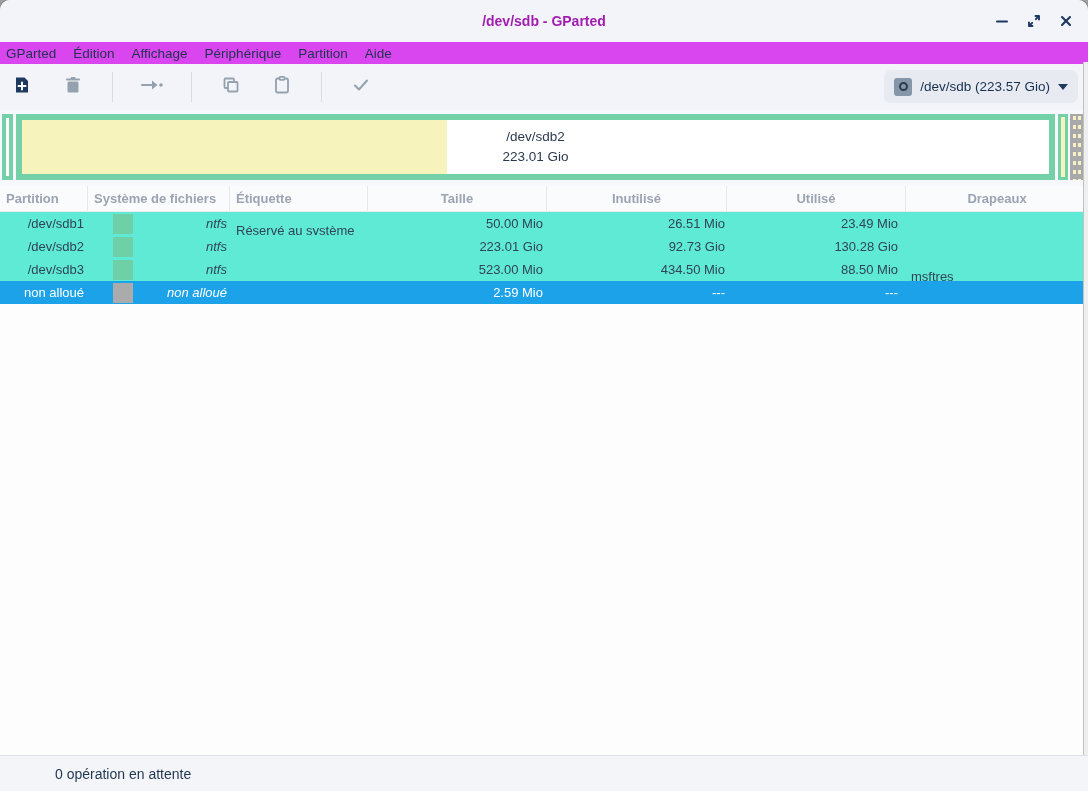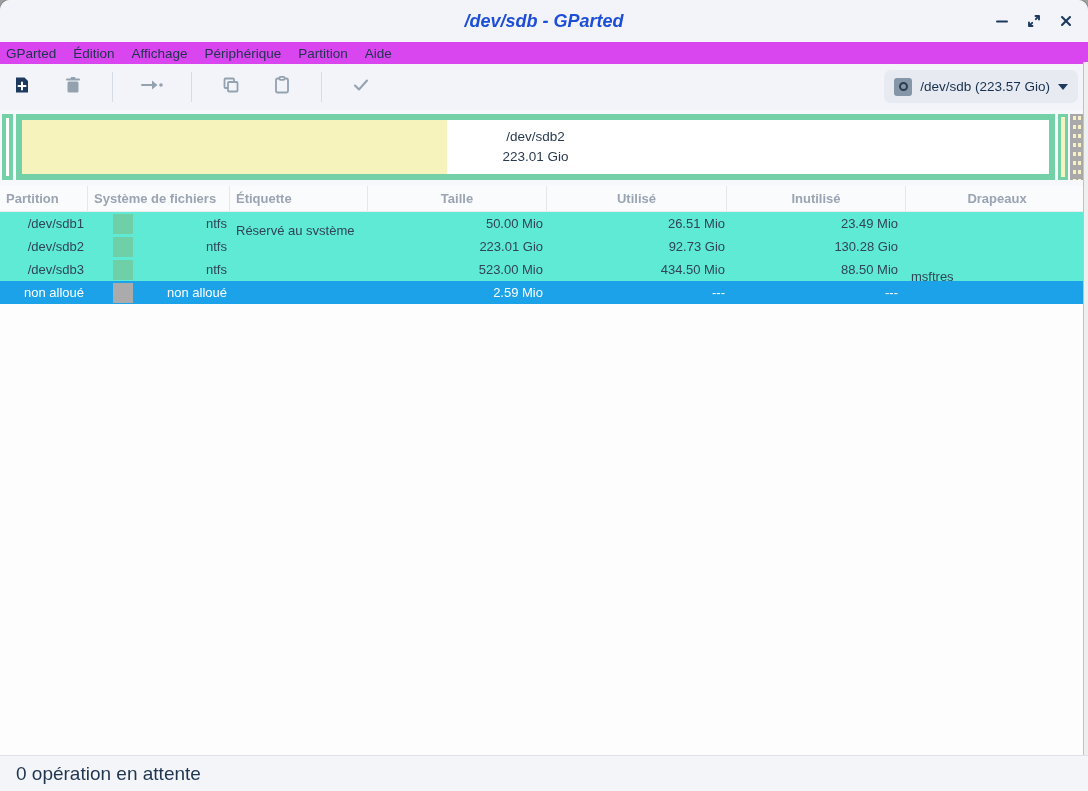"/dev/sdb - GParted" .titlebar .title { color: #1d4ed8 -> #a21caf; font-size: 18px -> 14px; font-style: italic -> none }
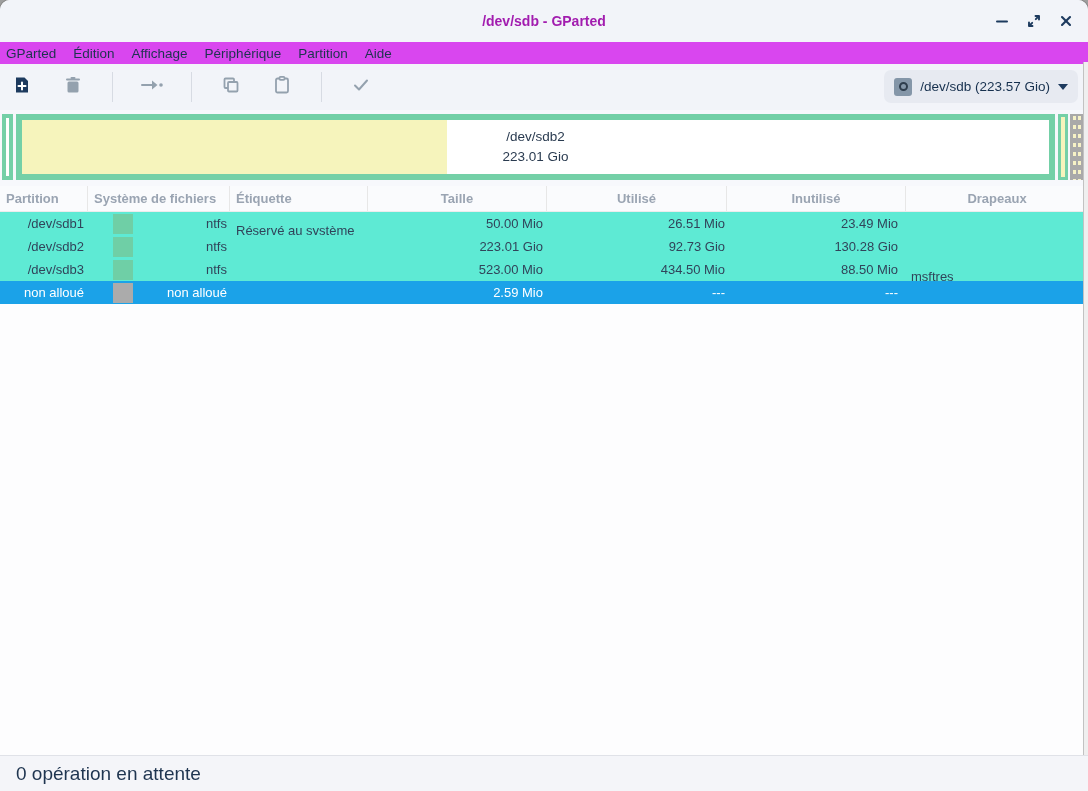"Utilisé" div.hcell { order: before "Inutilisé" -> after "Inutilisé" }
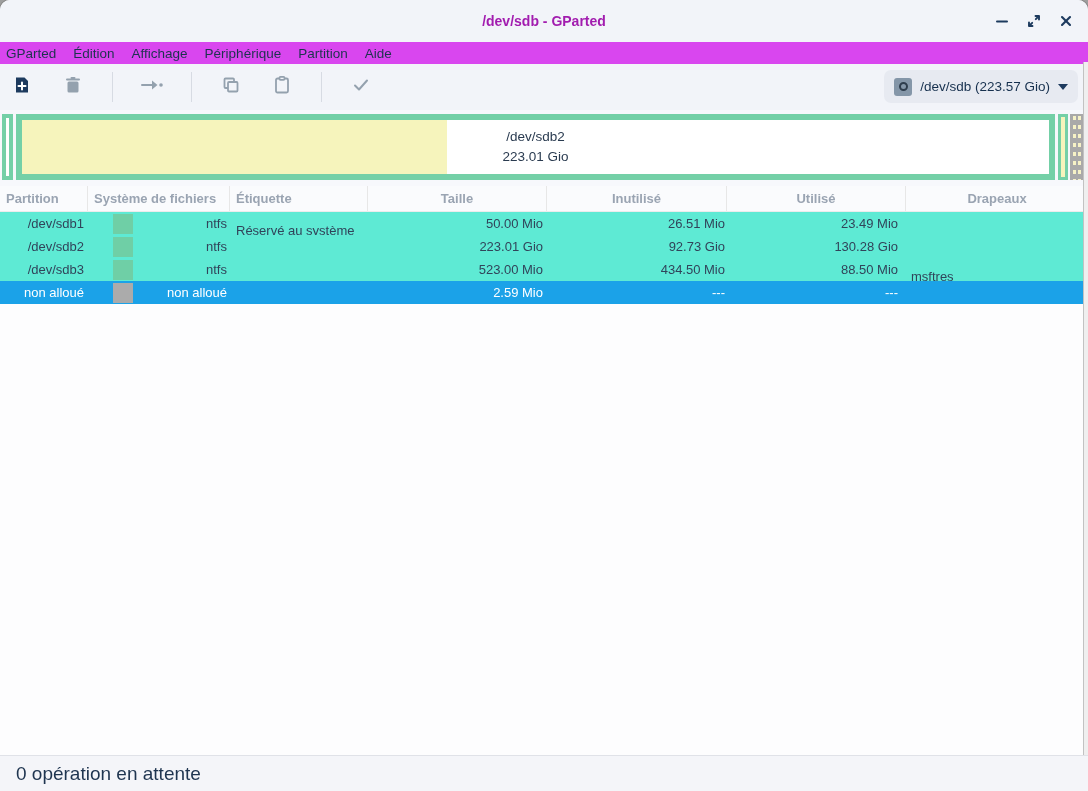"ntfs" .cell-fs { font-style: none -> italic }
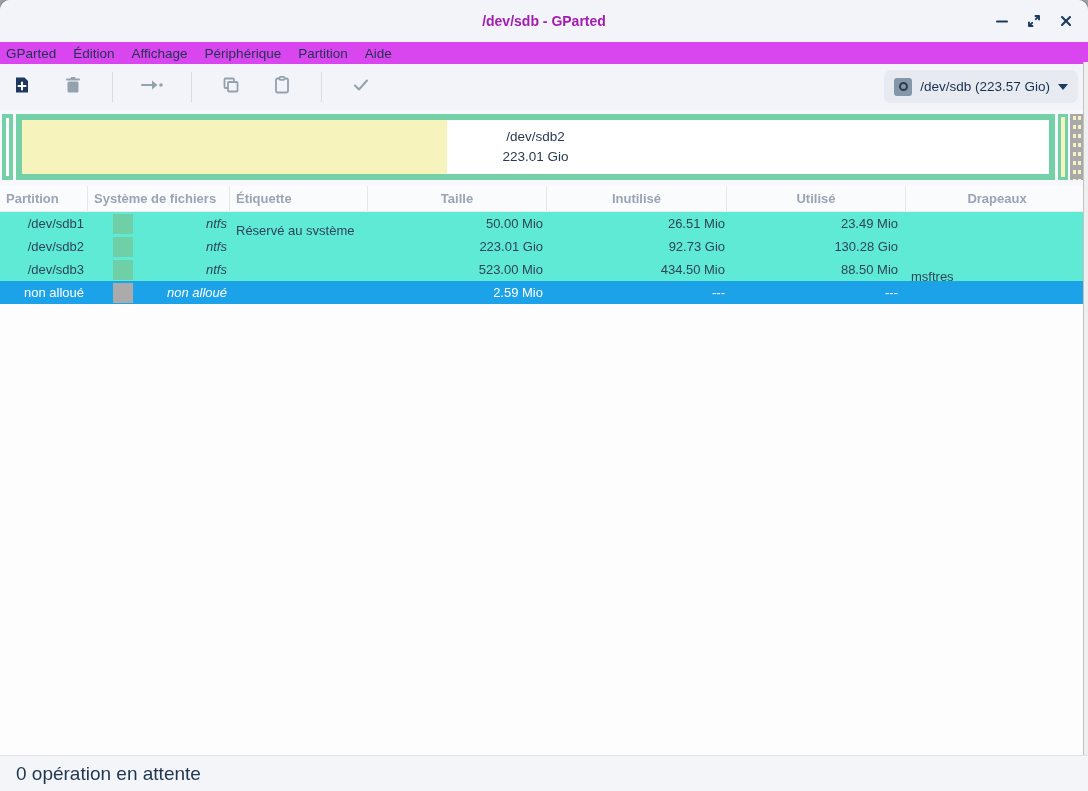"0 opération en attente" .statusbar .stext { font-size: 19px -> 14px; margin-left: none -> 39px }
